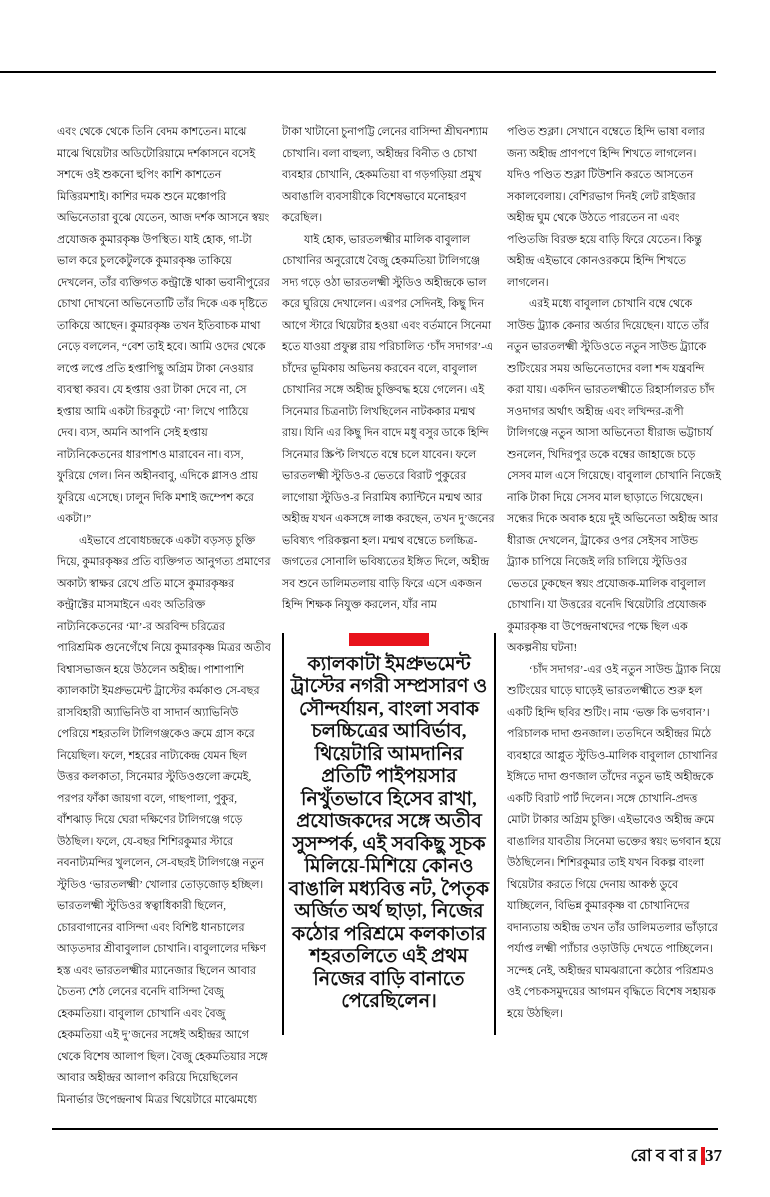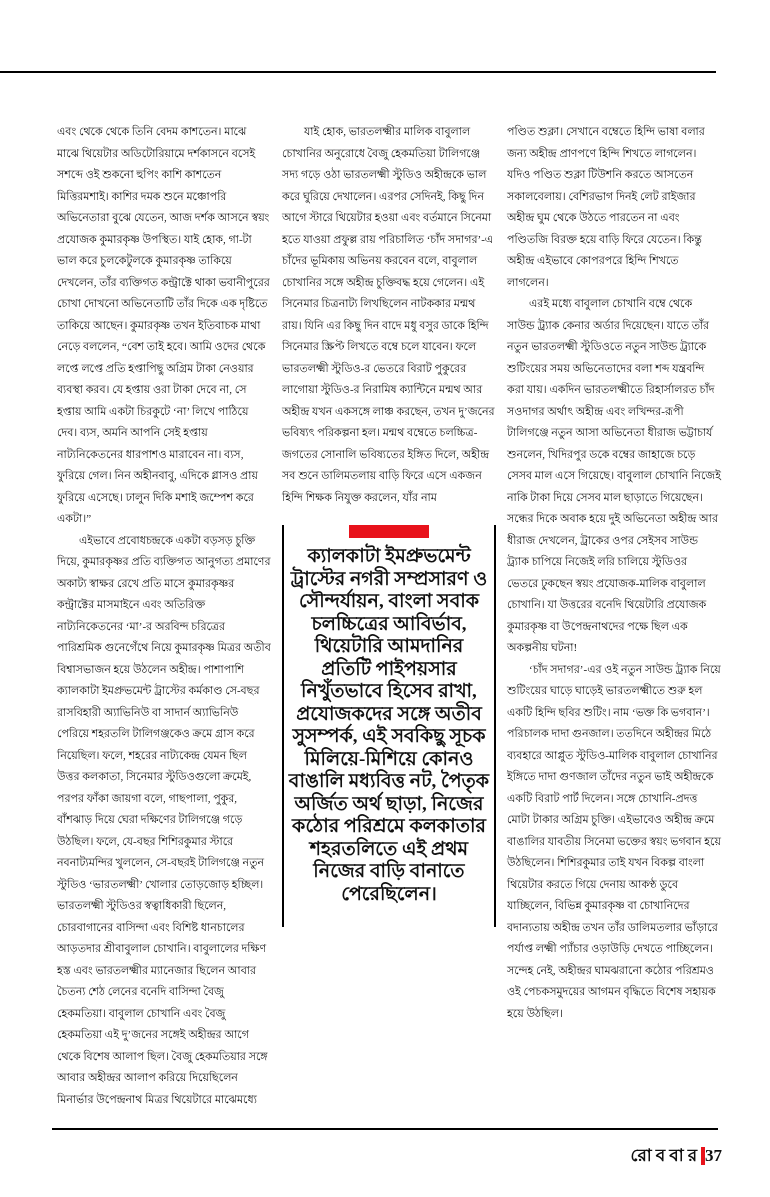"টাকা খাটানো চুনাপট্টি লেনের বাসিন্দা" p.para { html: none -> <p>টাকা খাটানো চুনাপট্টি লেনের বাসিন্দা শ্রীঘনশ্যাম চোখানি। বলা বাহুল্য, অহীন্দ্রর বিনীত ও চোখা ব্যবহার চোখানি, হেকমতিয়া বা গড়গড়িয়া প্রমুখ অবাঙালি ব্যবসায়ীকে বিশেষভাবে মনোহরণ করেছিল।</p> }
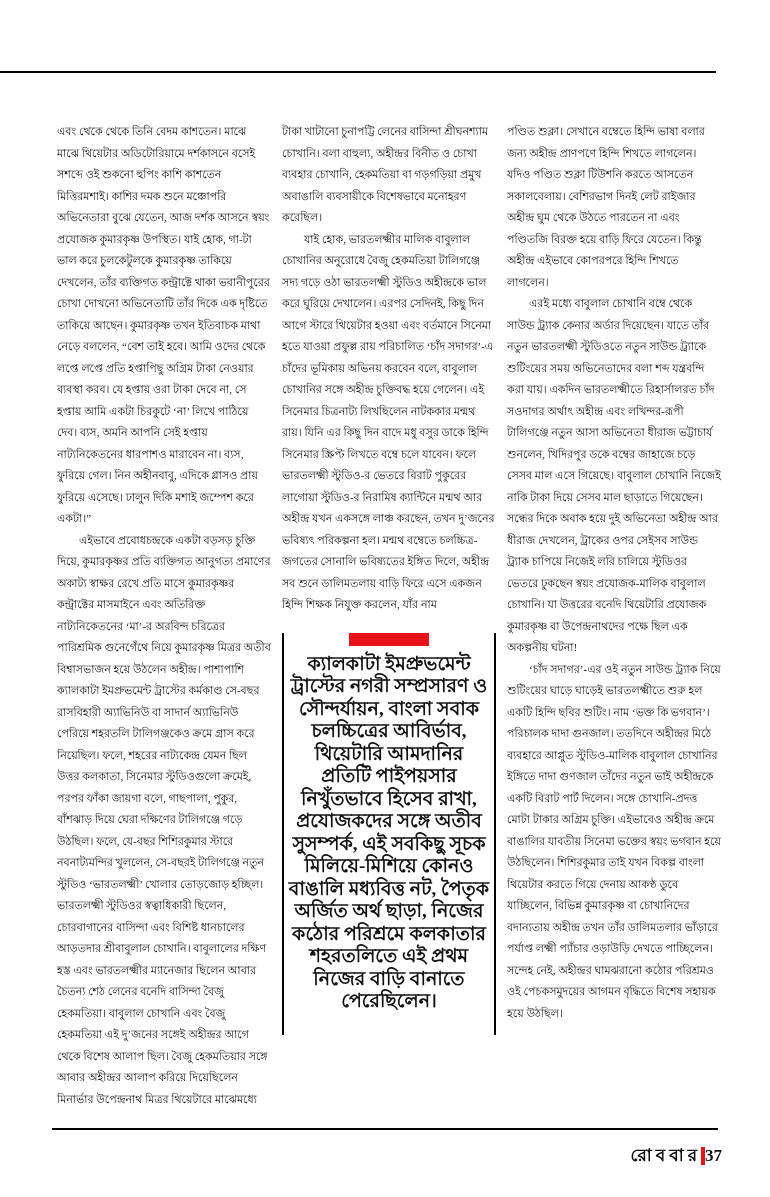"পণ্ডিত শুক্লা। সেখানে বম্বেতে হিন্দি" p.para { text: কোপরপরে -> কোনওরকমে }
